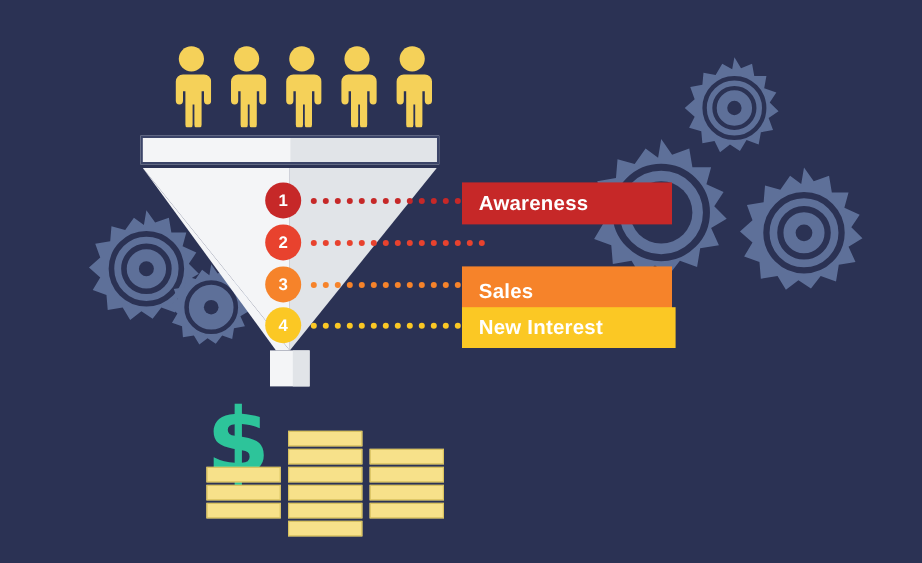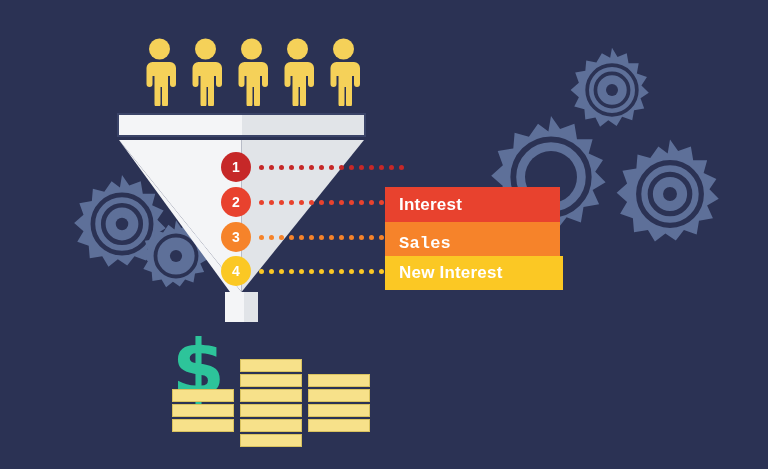"Awareness" div.bar { html: none -> <div> <span>Awareness</span> </div> }
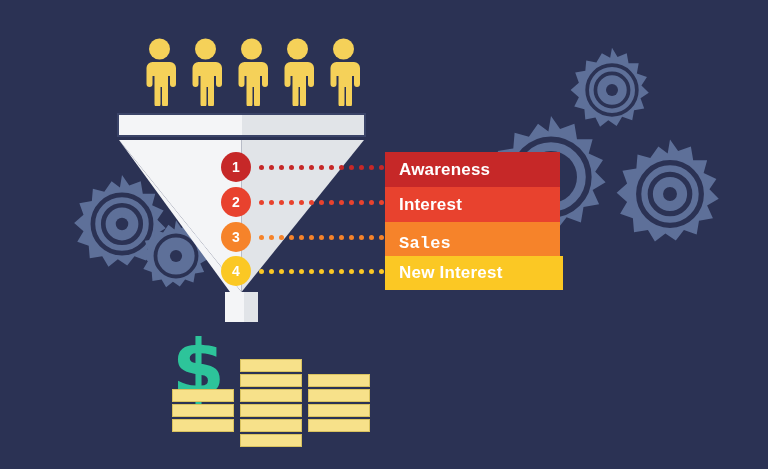"Interest" div.bar { html: <div> <span>Interest</span> </div> -> none }
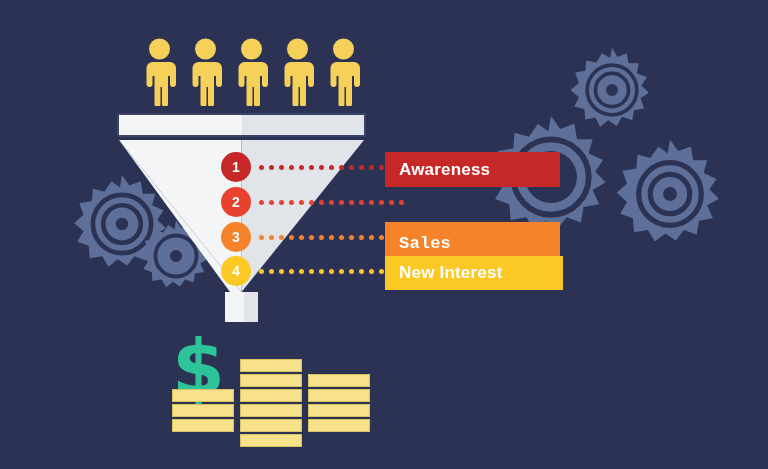"Sales" div.bar { font-family: Liberation Mono, monospace -> none }
